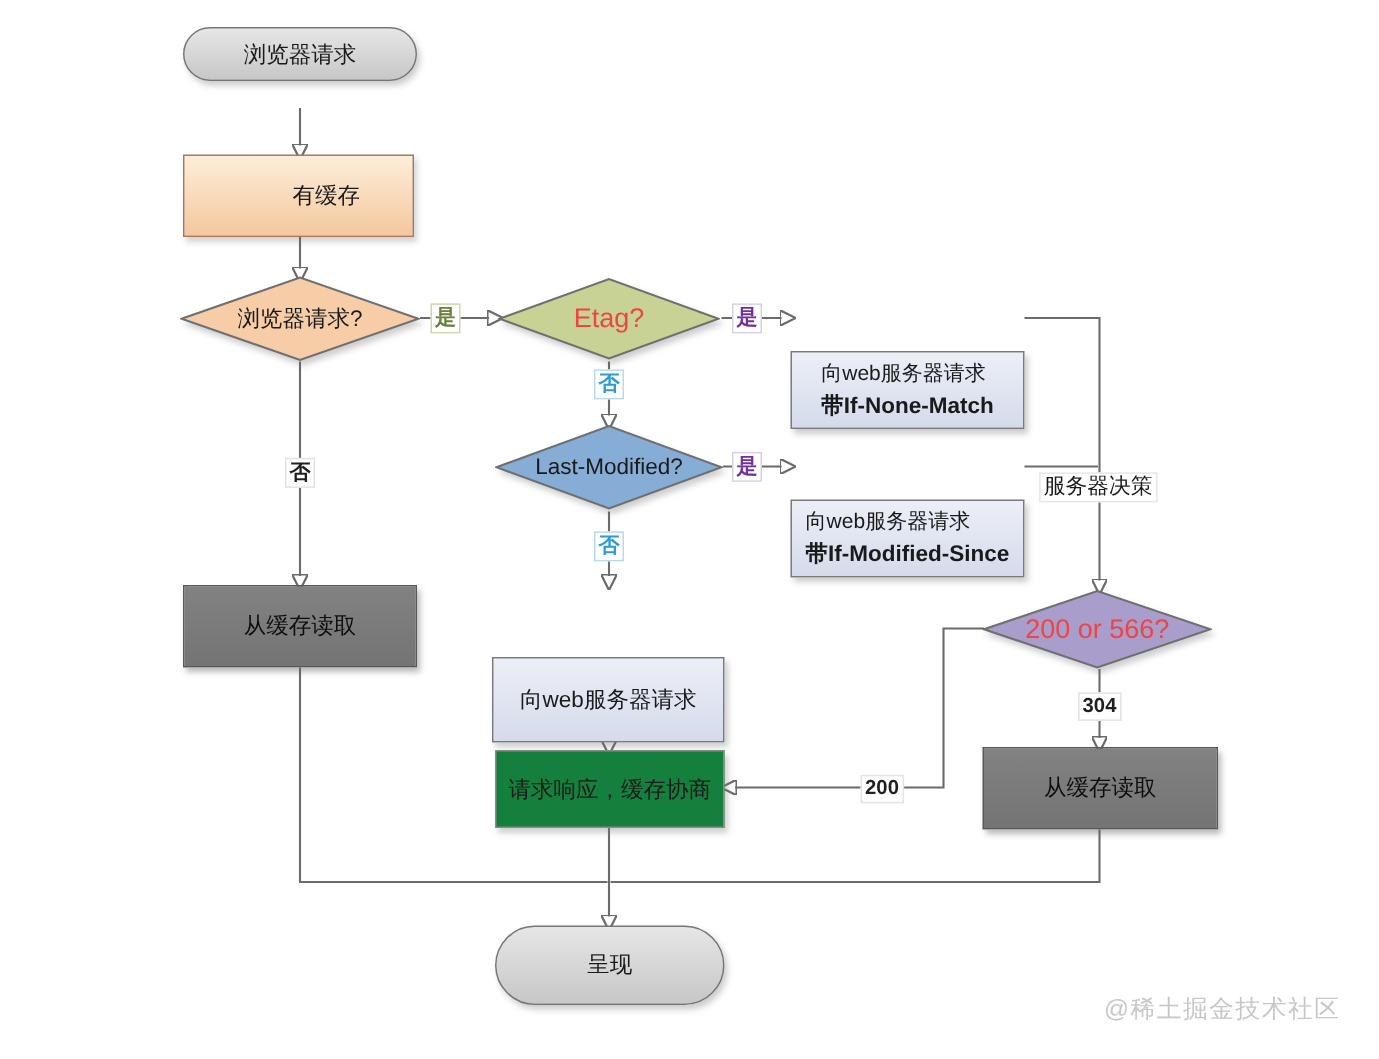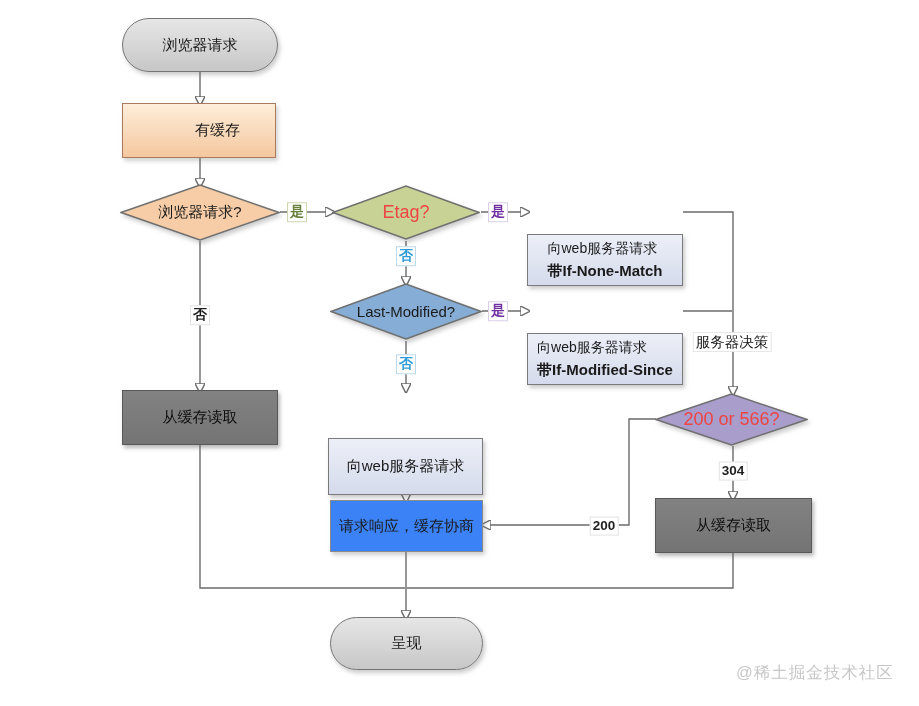"浏览器请求" div.node { height: 54px -> 36px }
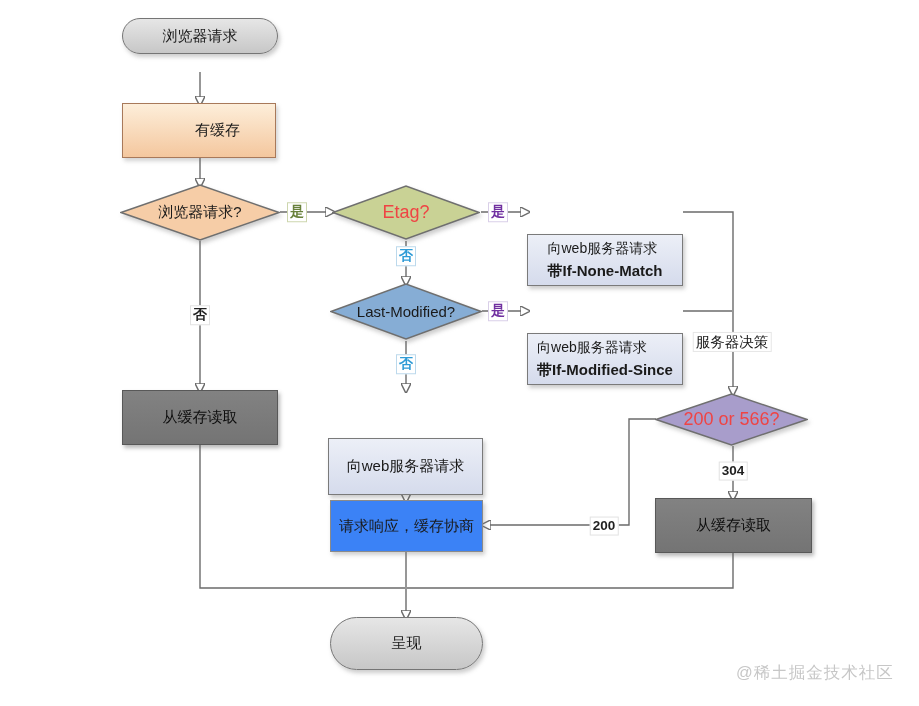"服务器决策" div.edge-label { top: 342px -> 325px }
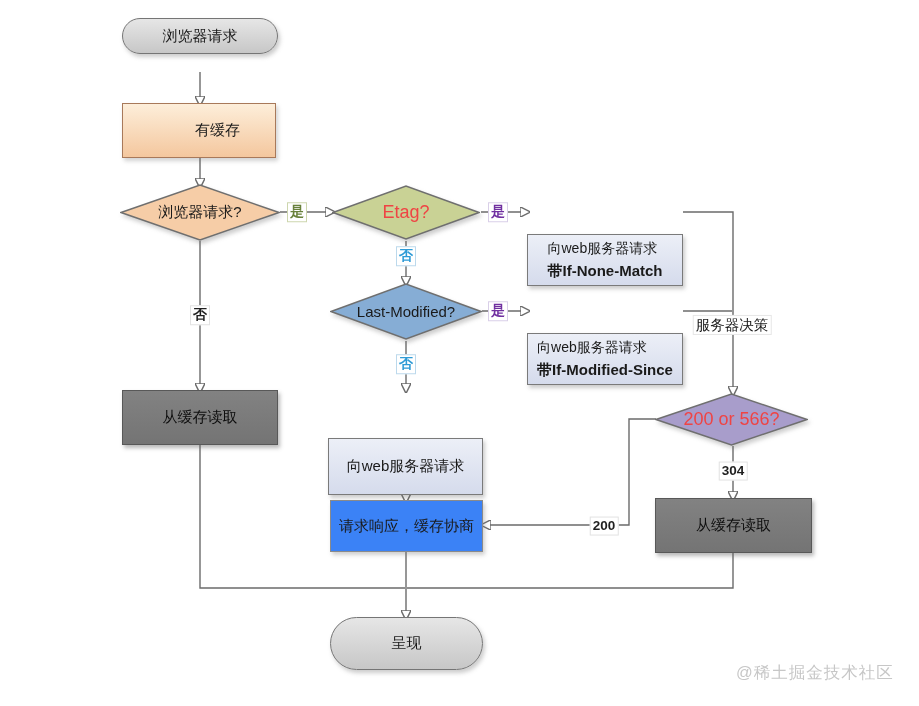"请求响应，缓存协商" .rect-light { background: #3b82f6 -> #15803d }
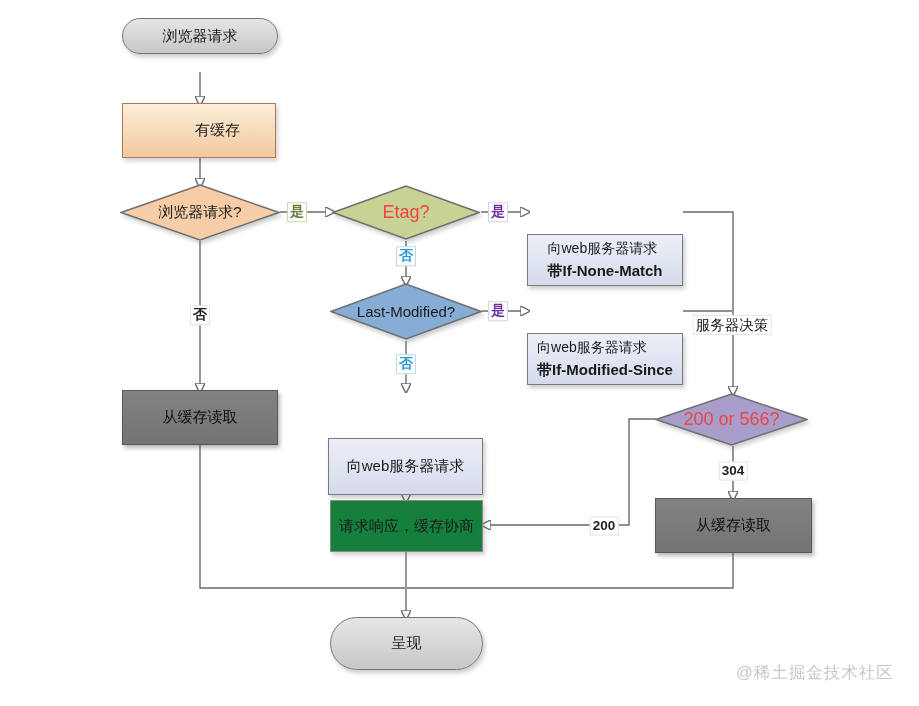"200" div.edge-label { left: 604px -> 588px }
